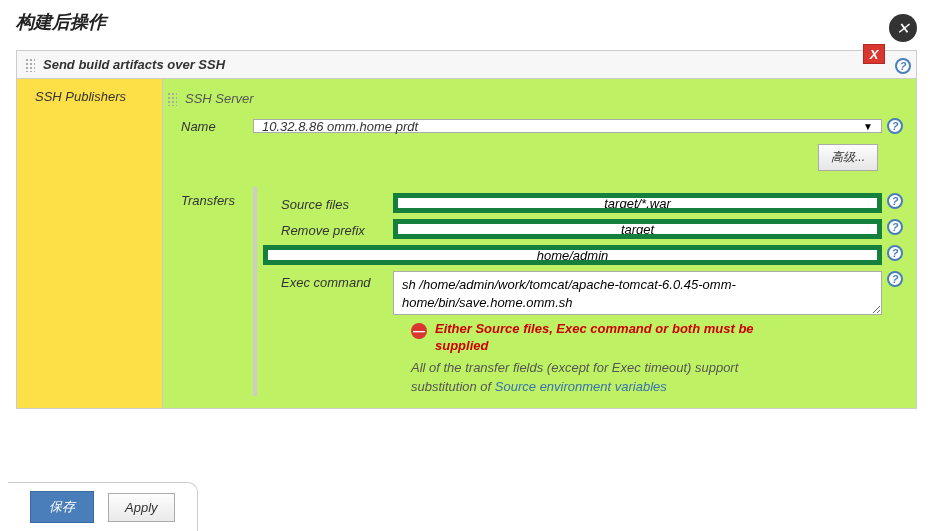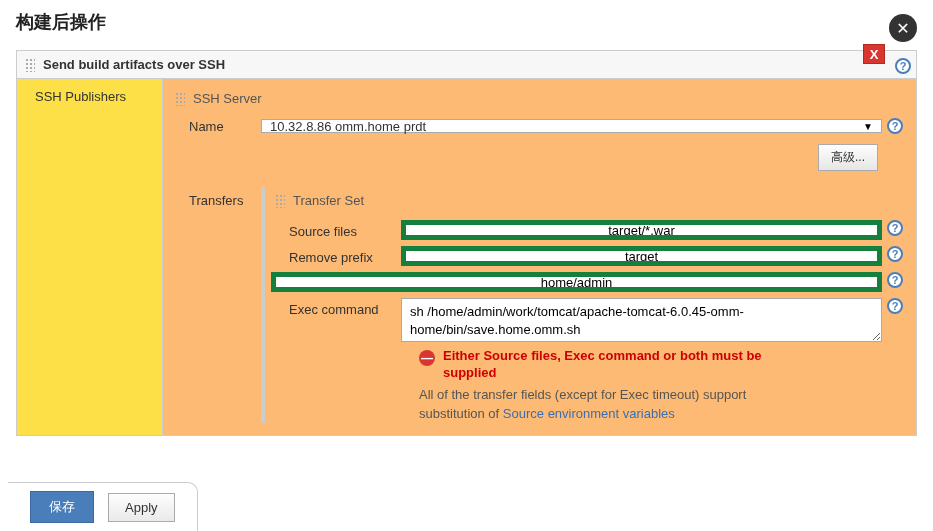"构建后操作" * { font-style: none -> italic }
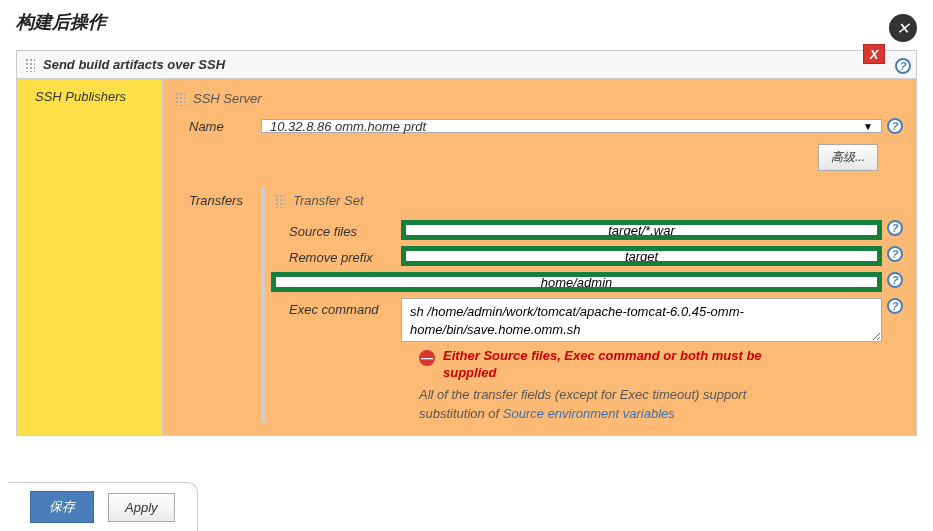"SSH Server" .right-col { background: #fdba74 -> #bef264; padding: 6px 8px 12px 8px -> 6px 8px 12px 0 }
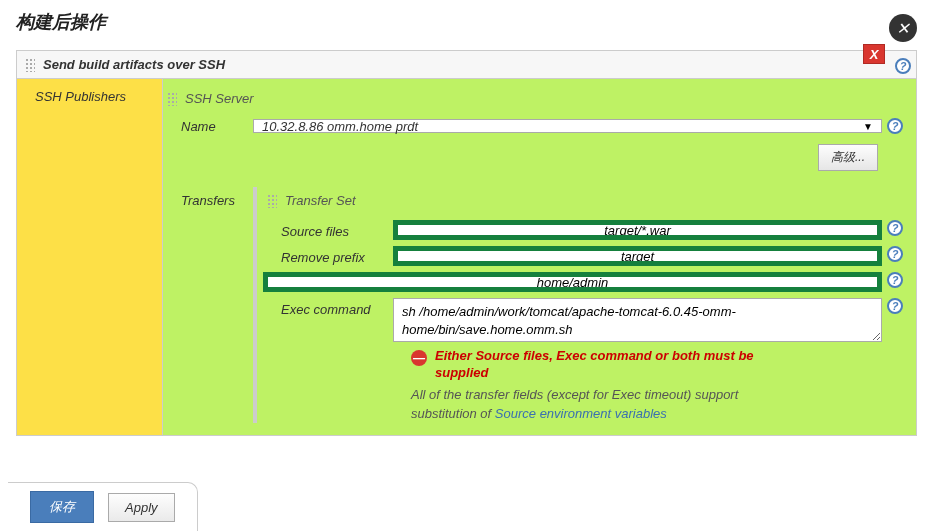"Transfer Set" div.ts-hdr { html: <div> <div></div> <span>Transfer Set</span> </div> -> none }
